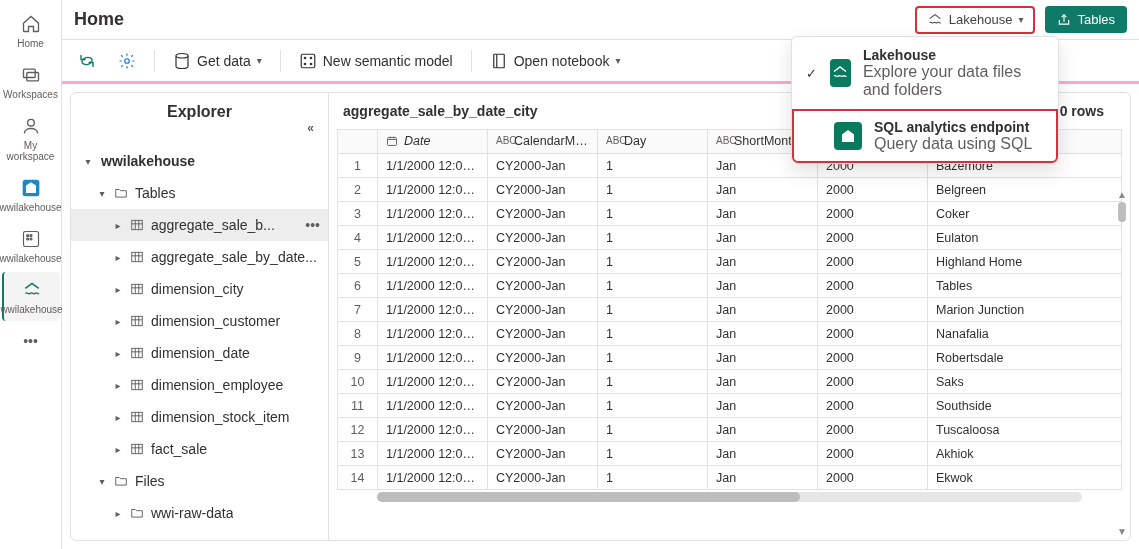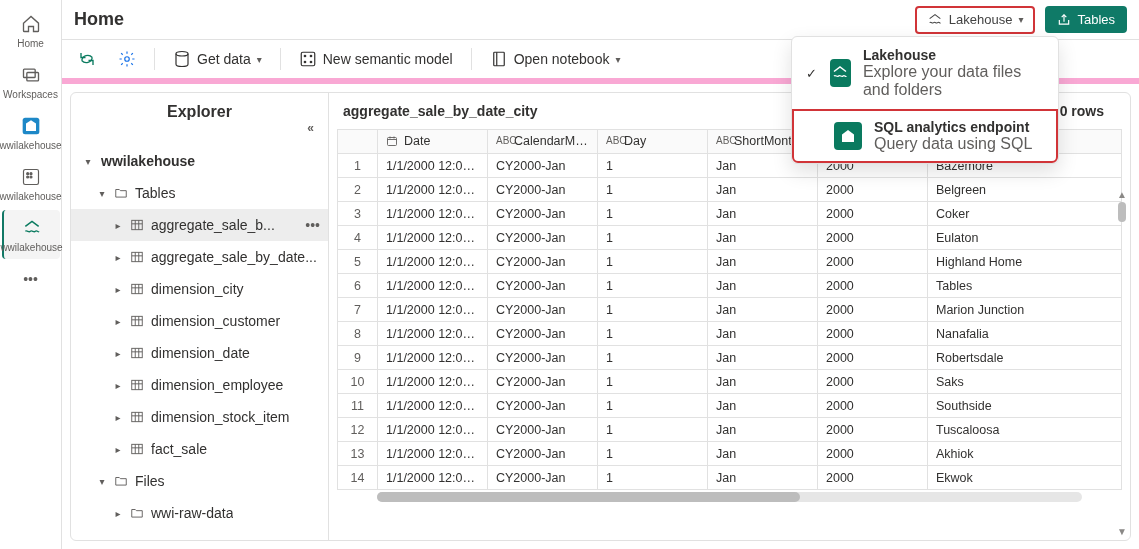"Get data" .toolbar { border-bottom: 6px solid #f9a8d4 -> 3px solid #f9a8d4 }
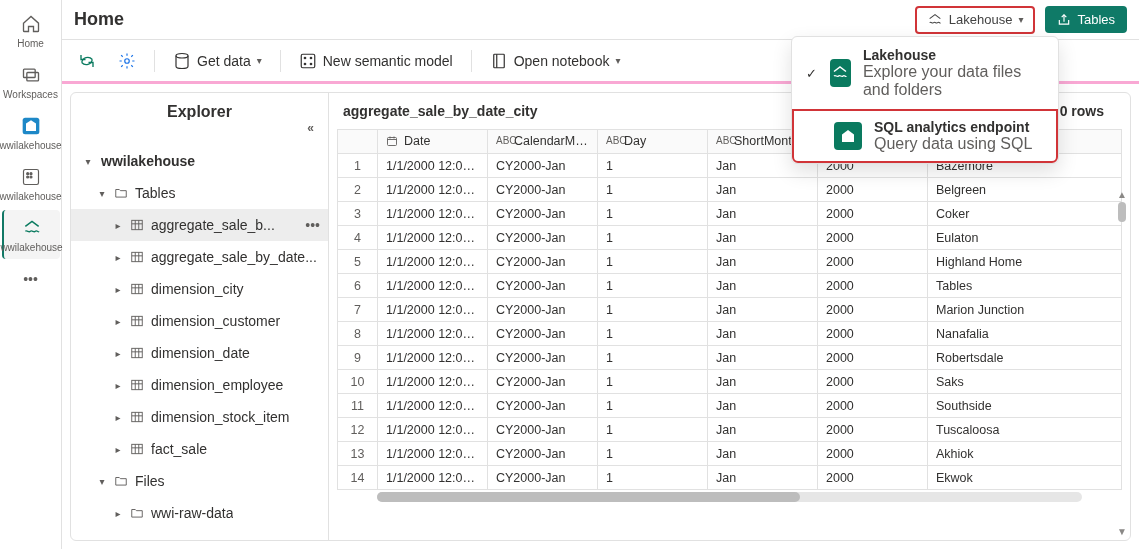"My workspace" div.rail-item { html: none -> <div> <span> <svg> <circle></circle> <path></path> </svg> </span> <span>My workspace</span> </div> }
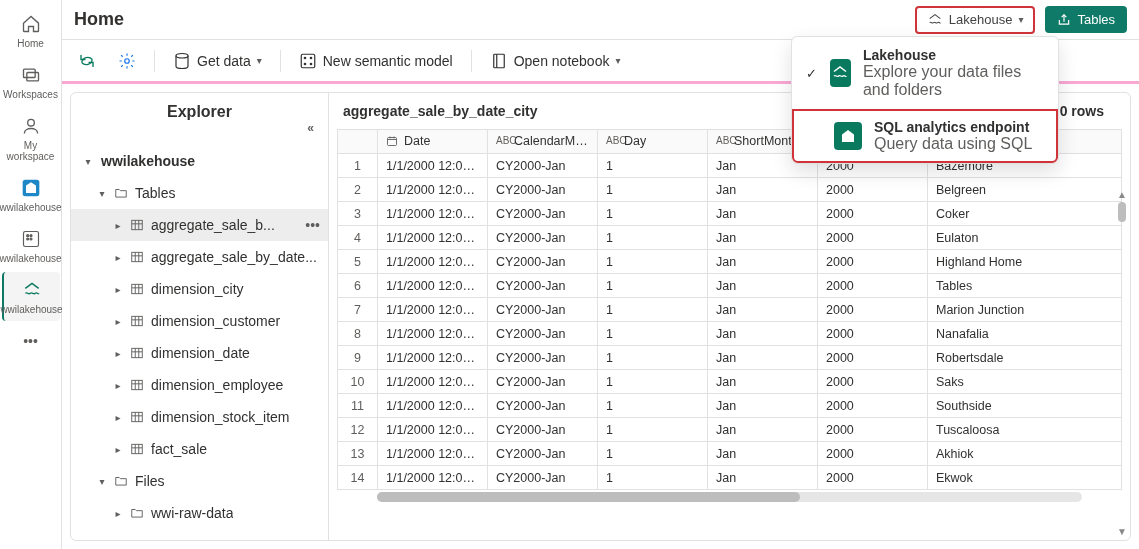"Date" .col-date { font-style: none -> italic }
